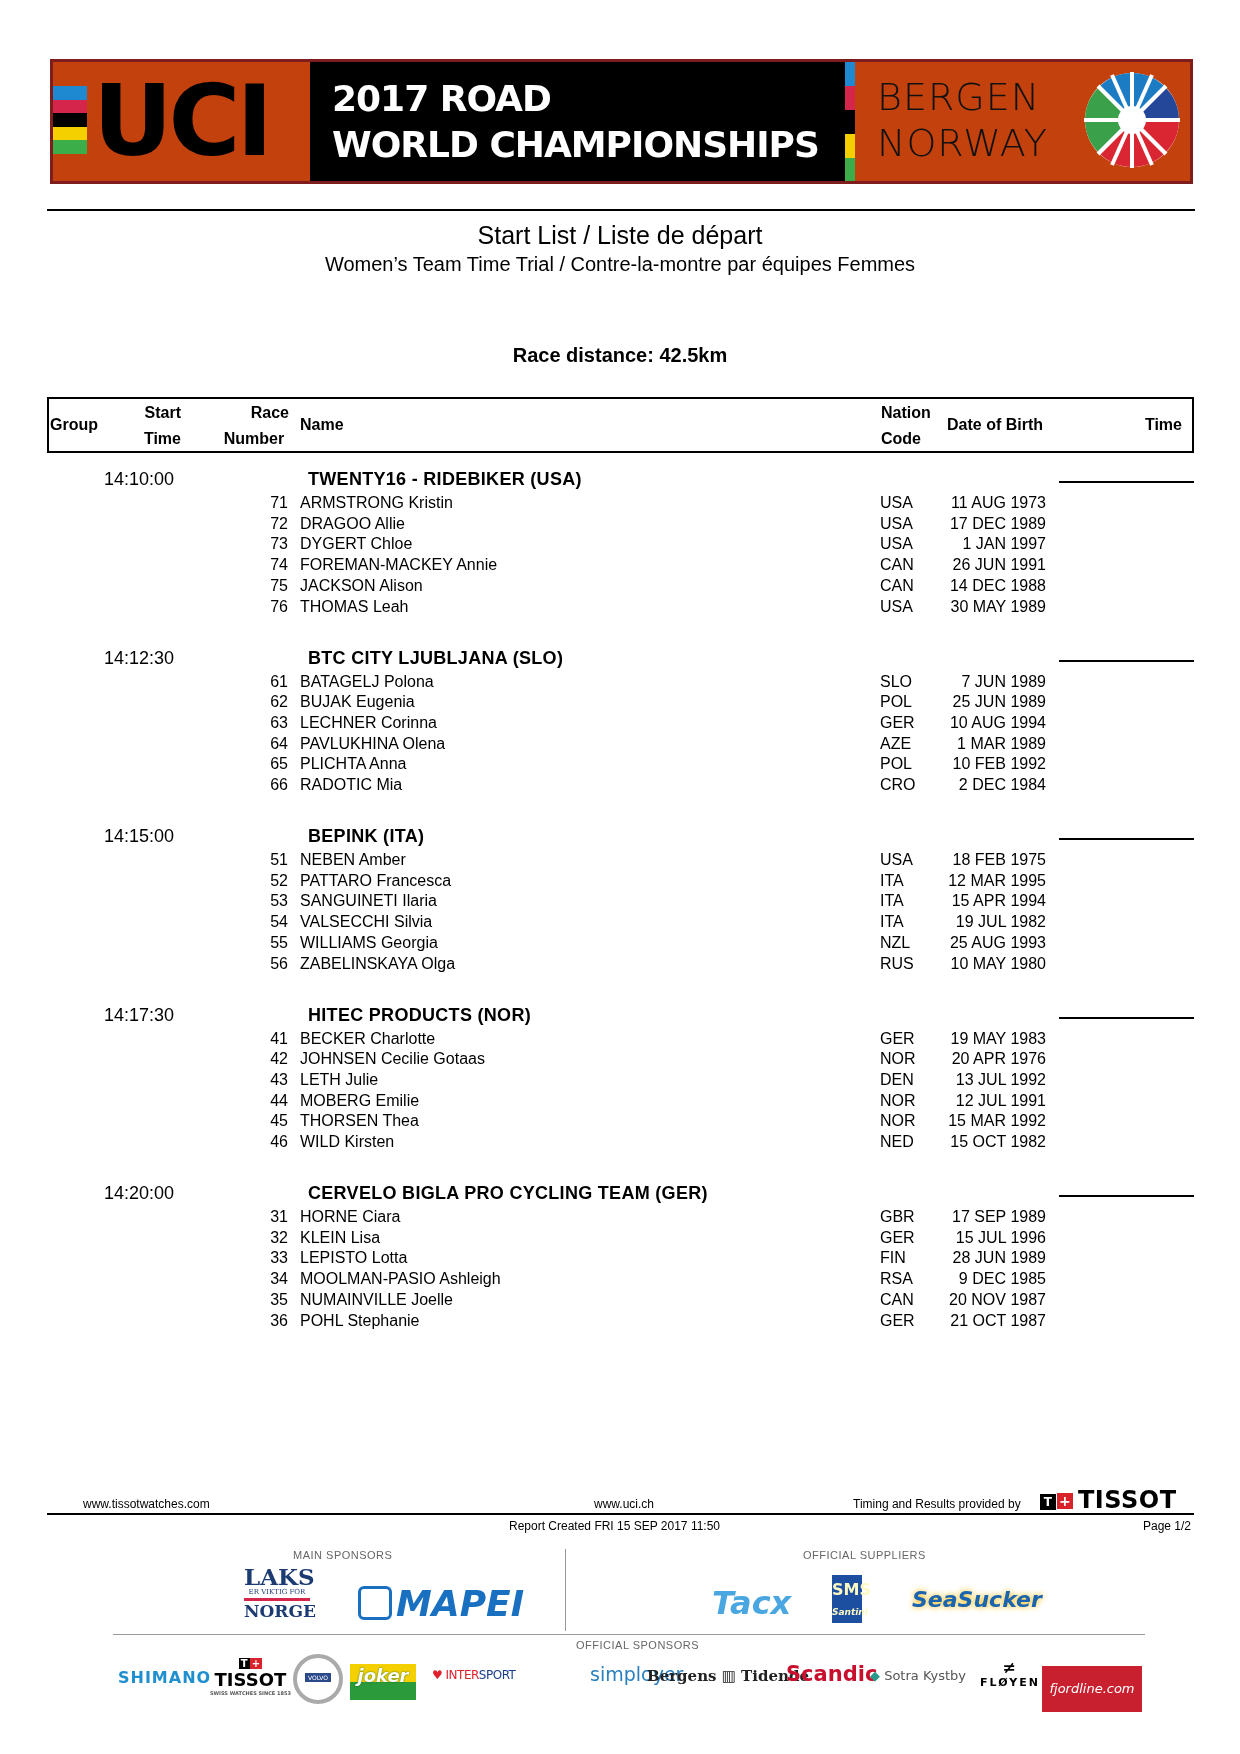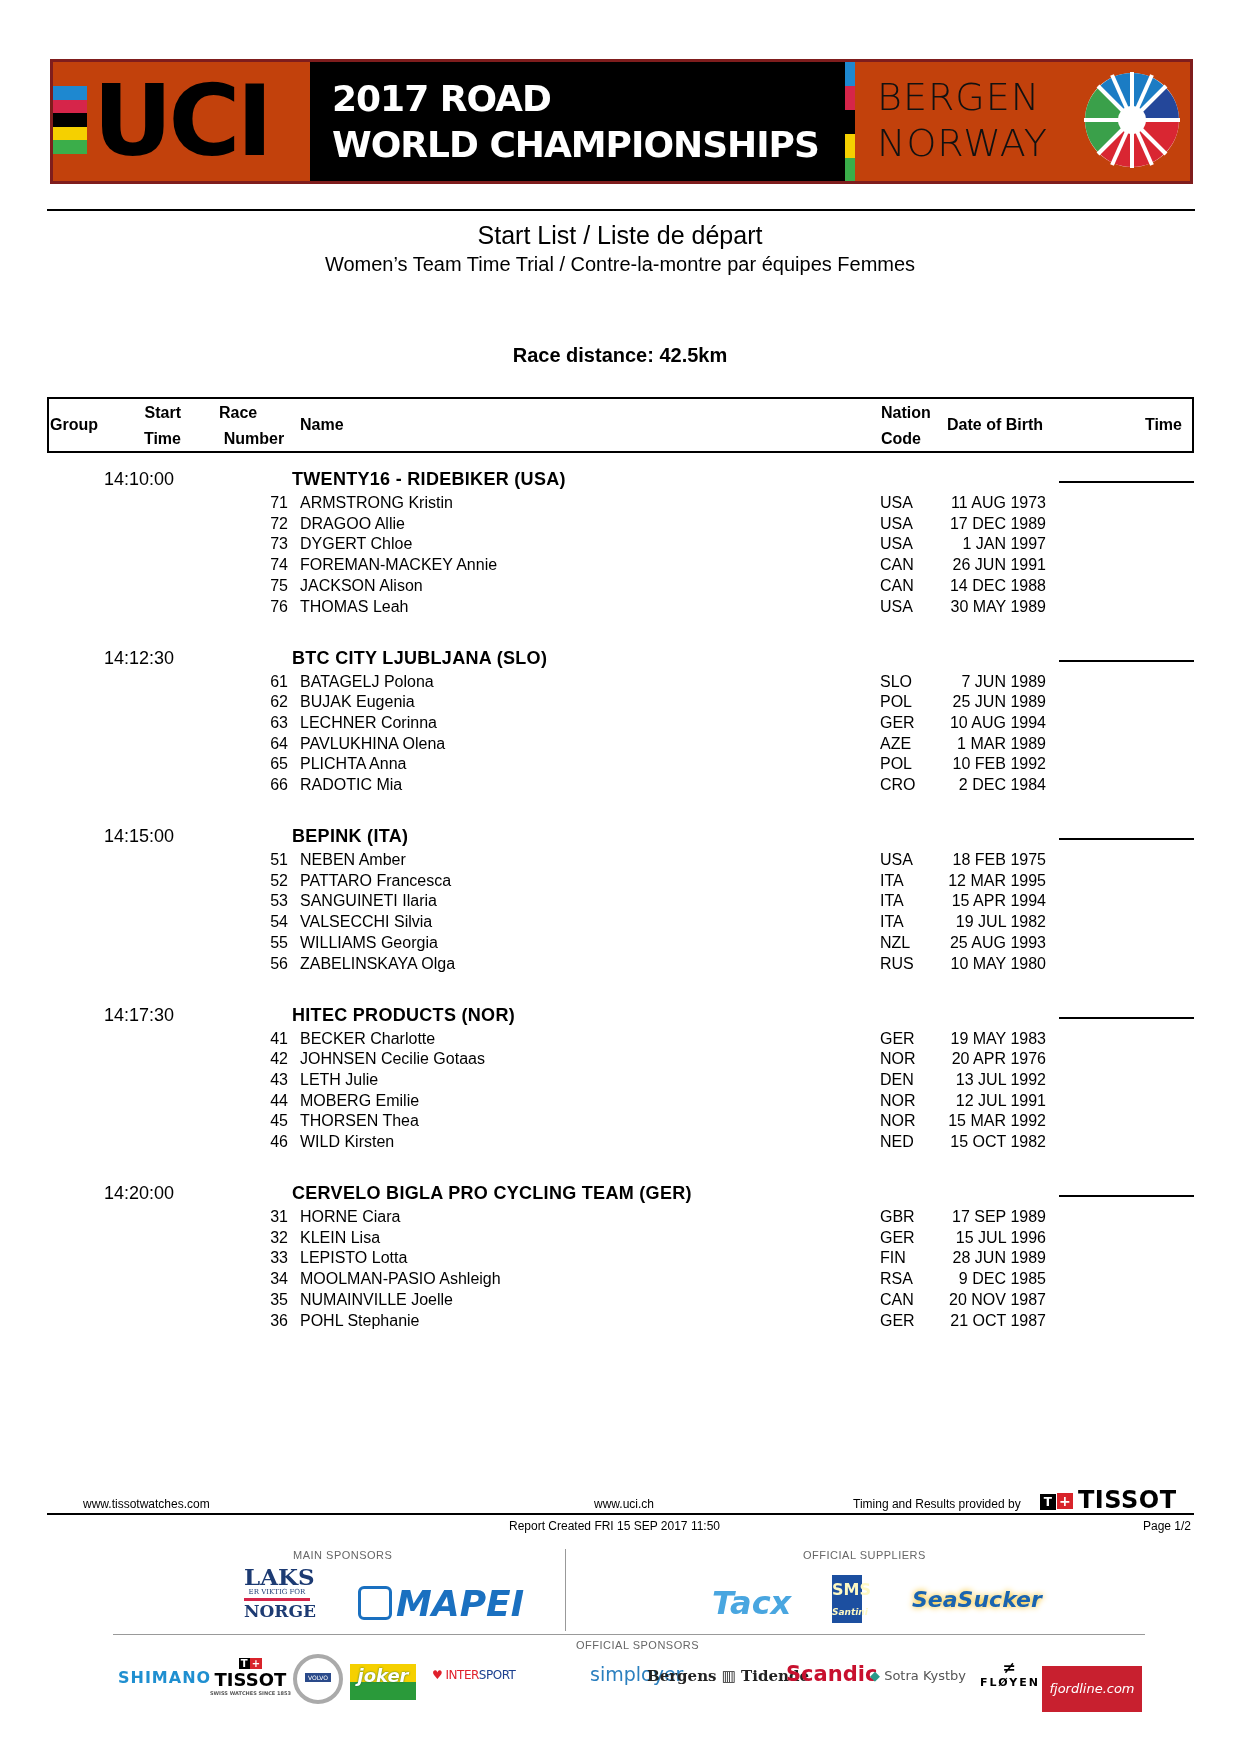"Race" span { text-align: none -> right }
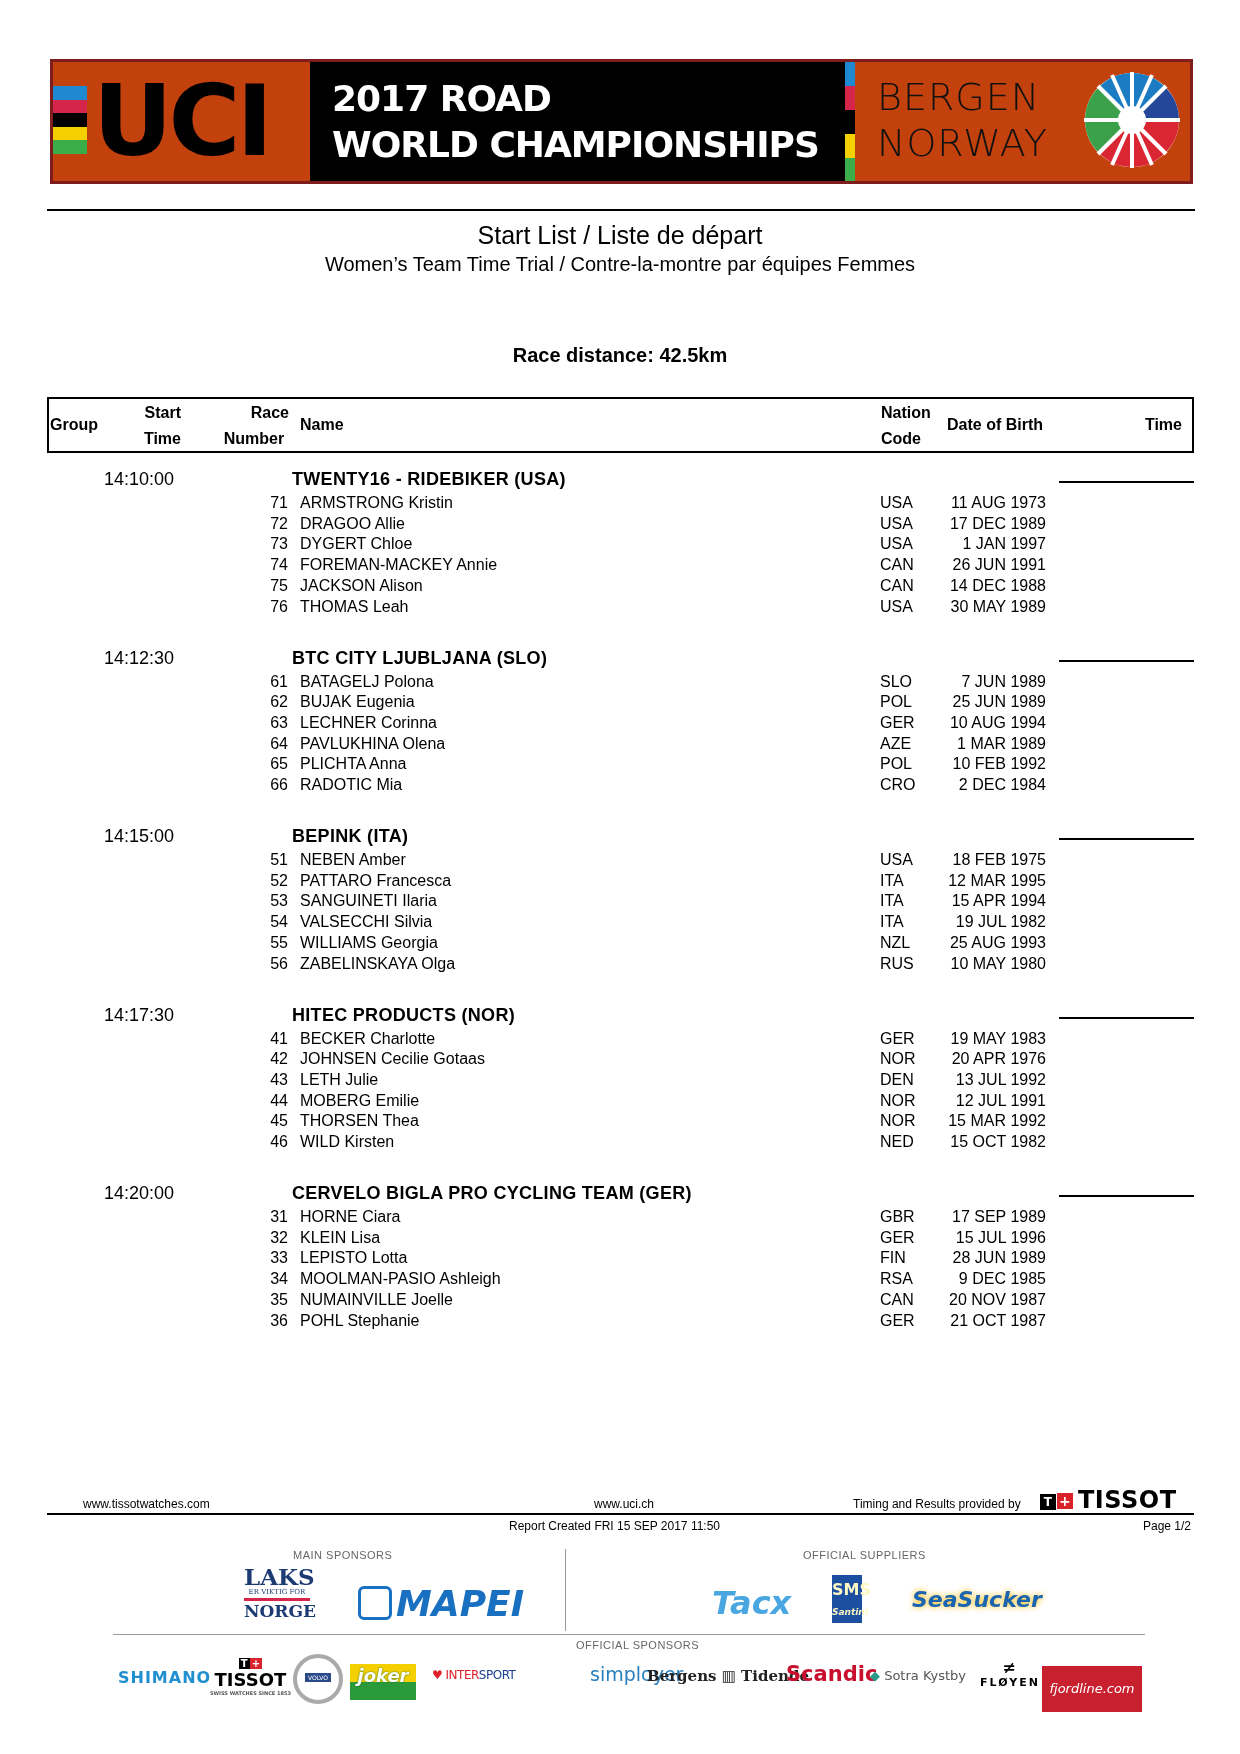"TWENTY16 - RIDEBIKER (USA)" .g-team { left: 292px -> 308px }
